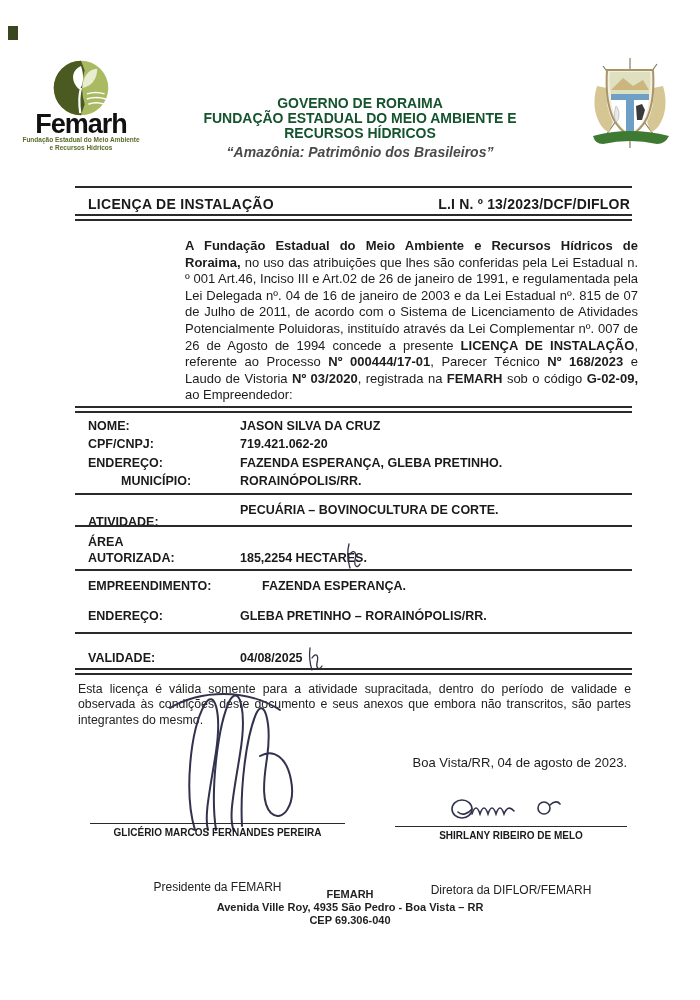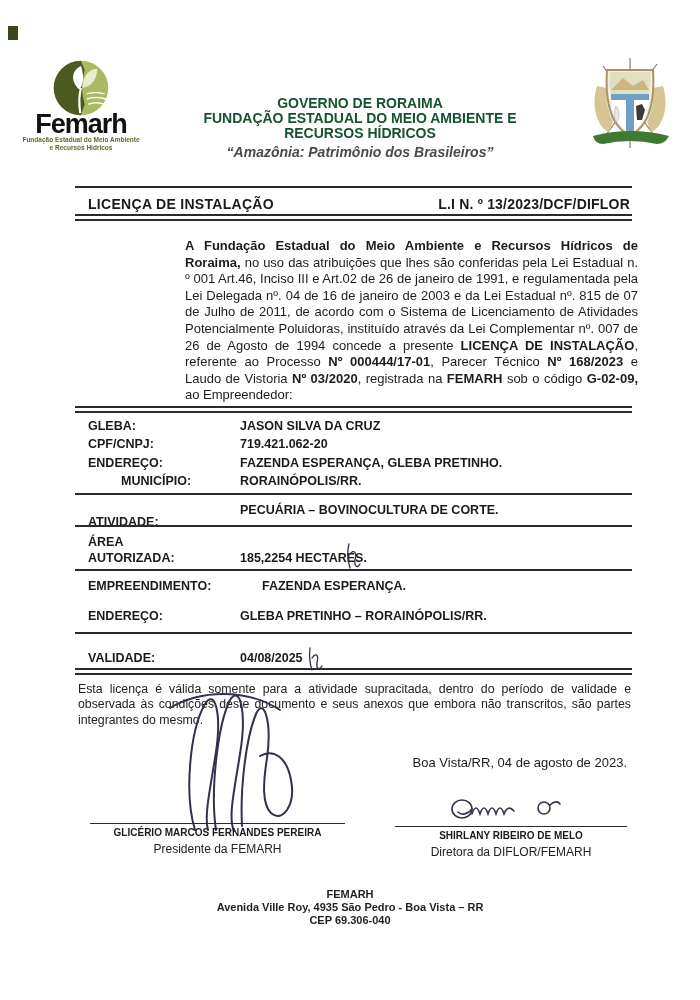"GLEBA:" div.abs { text: GLEBA -> NOME }
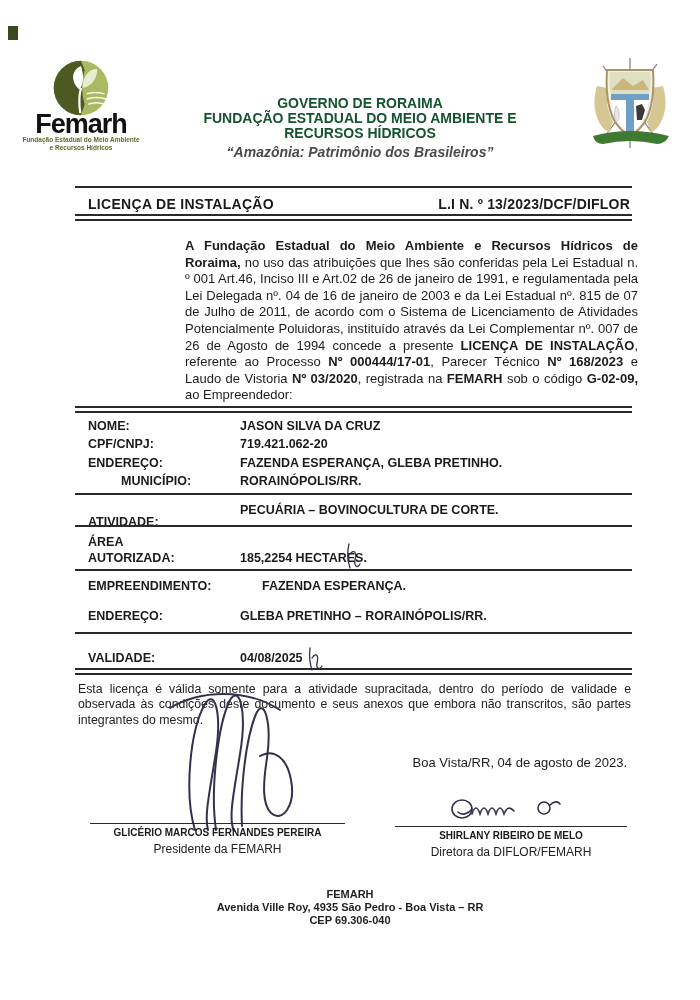"Presidente da FEMARH" .sig-title { margin-top: none -> 38px }
